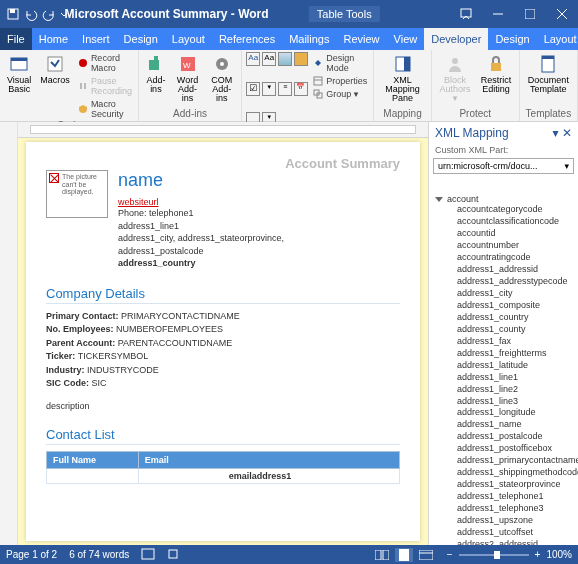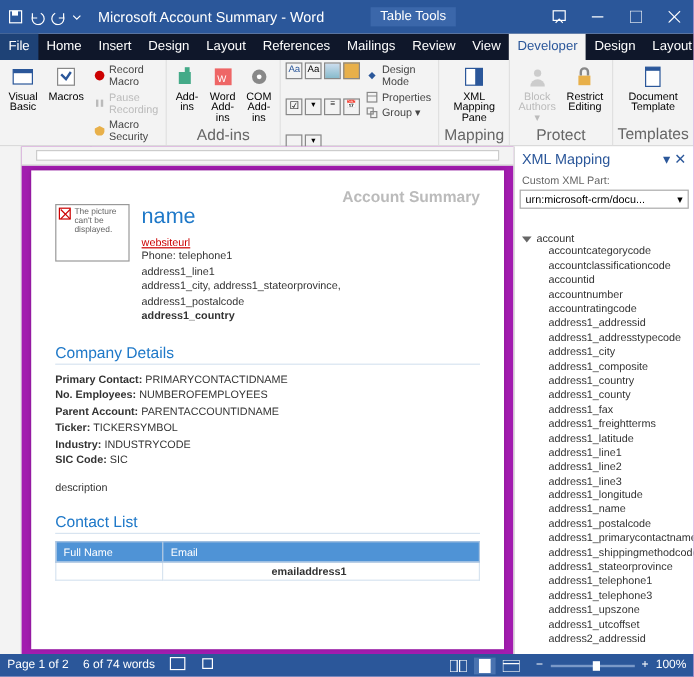"Microsoft Account Summary - Word" .titlebar .title-main { font-weight: none -> bold }
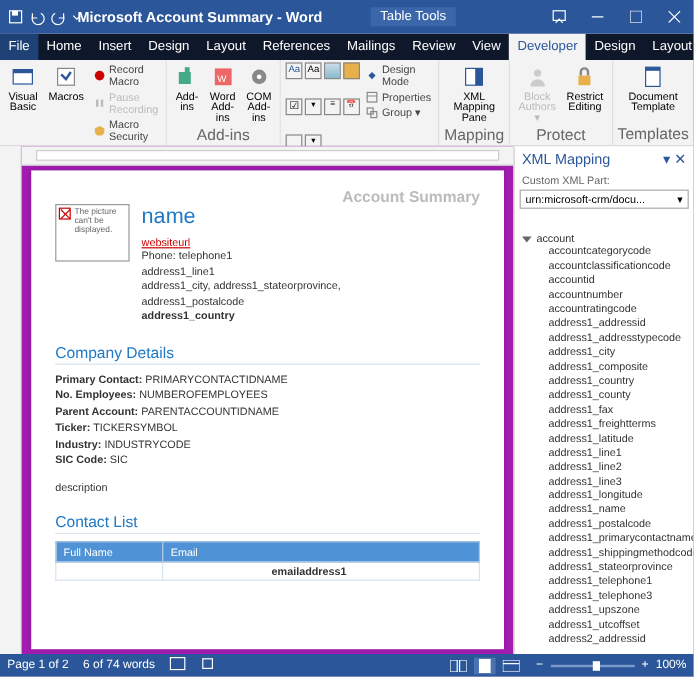"File" .ribbon-tabs { background: #0f172a -> #3b82f6 }
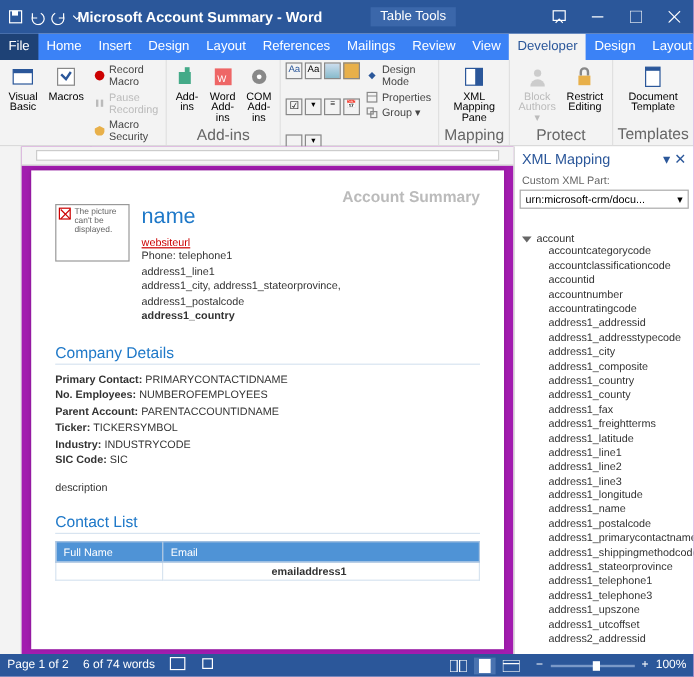"Add-ins" .rgroup .label { font-size: 13px -> 10px }
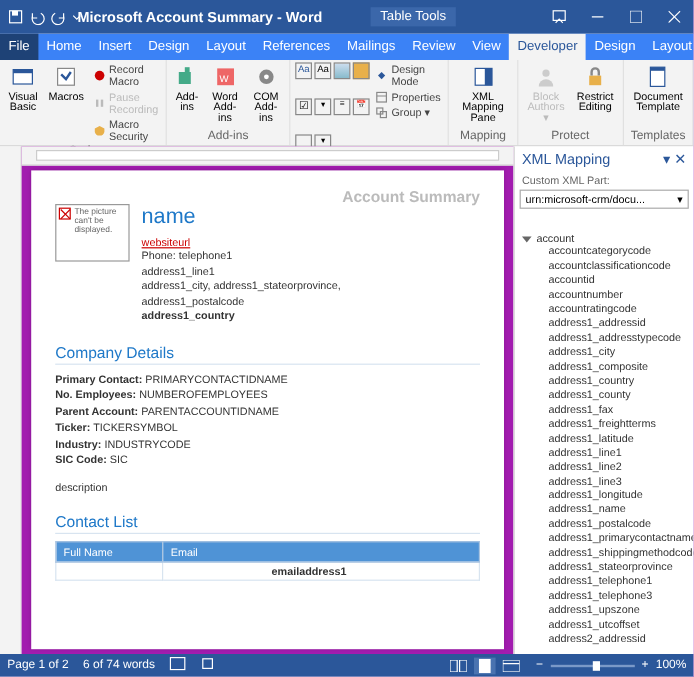"Account Summary" .doc-area { background: #a21caf -> #fef9c3 }
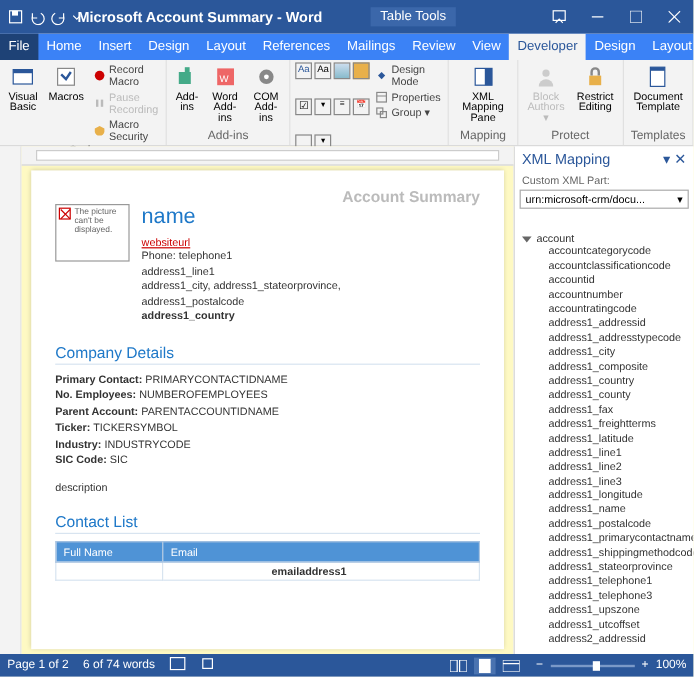"address1_postofficebox" div.item { html: none -> <div>address1_postofficebox</div> }
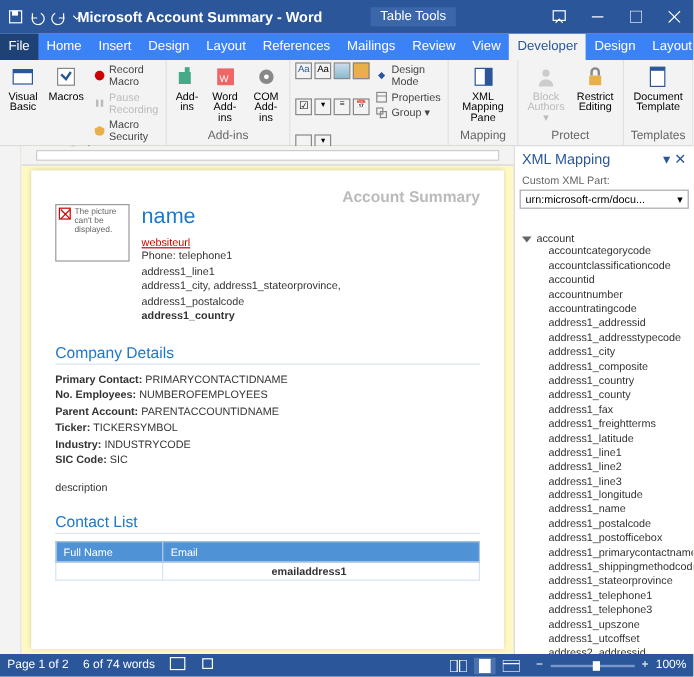"Full Name" .contact-table th { font-weight: 400 -> 700 }
